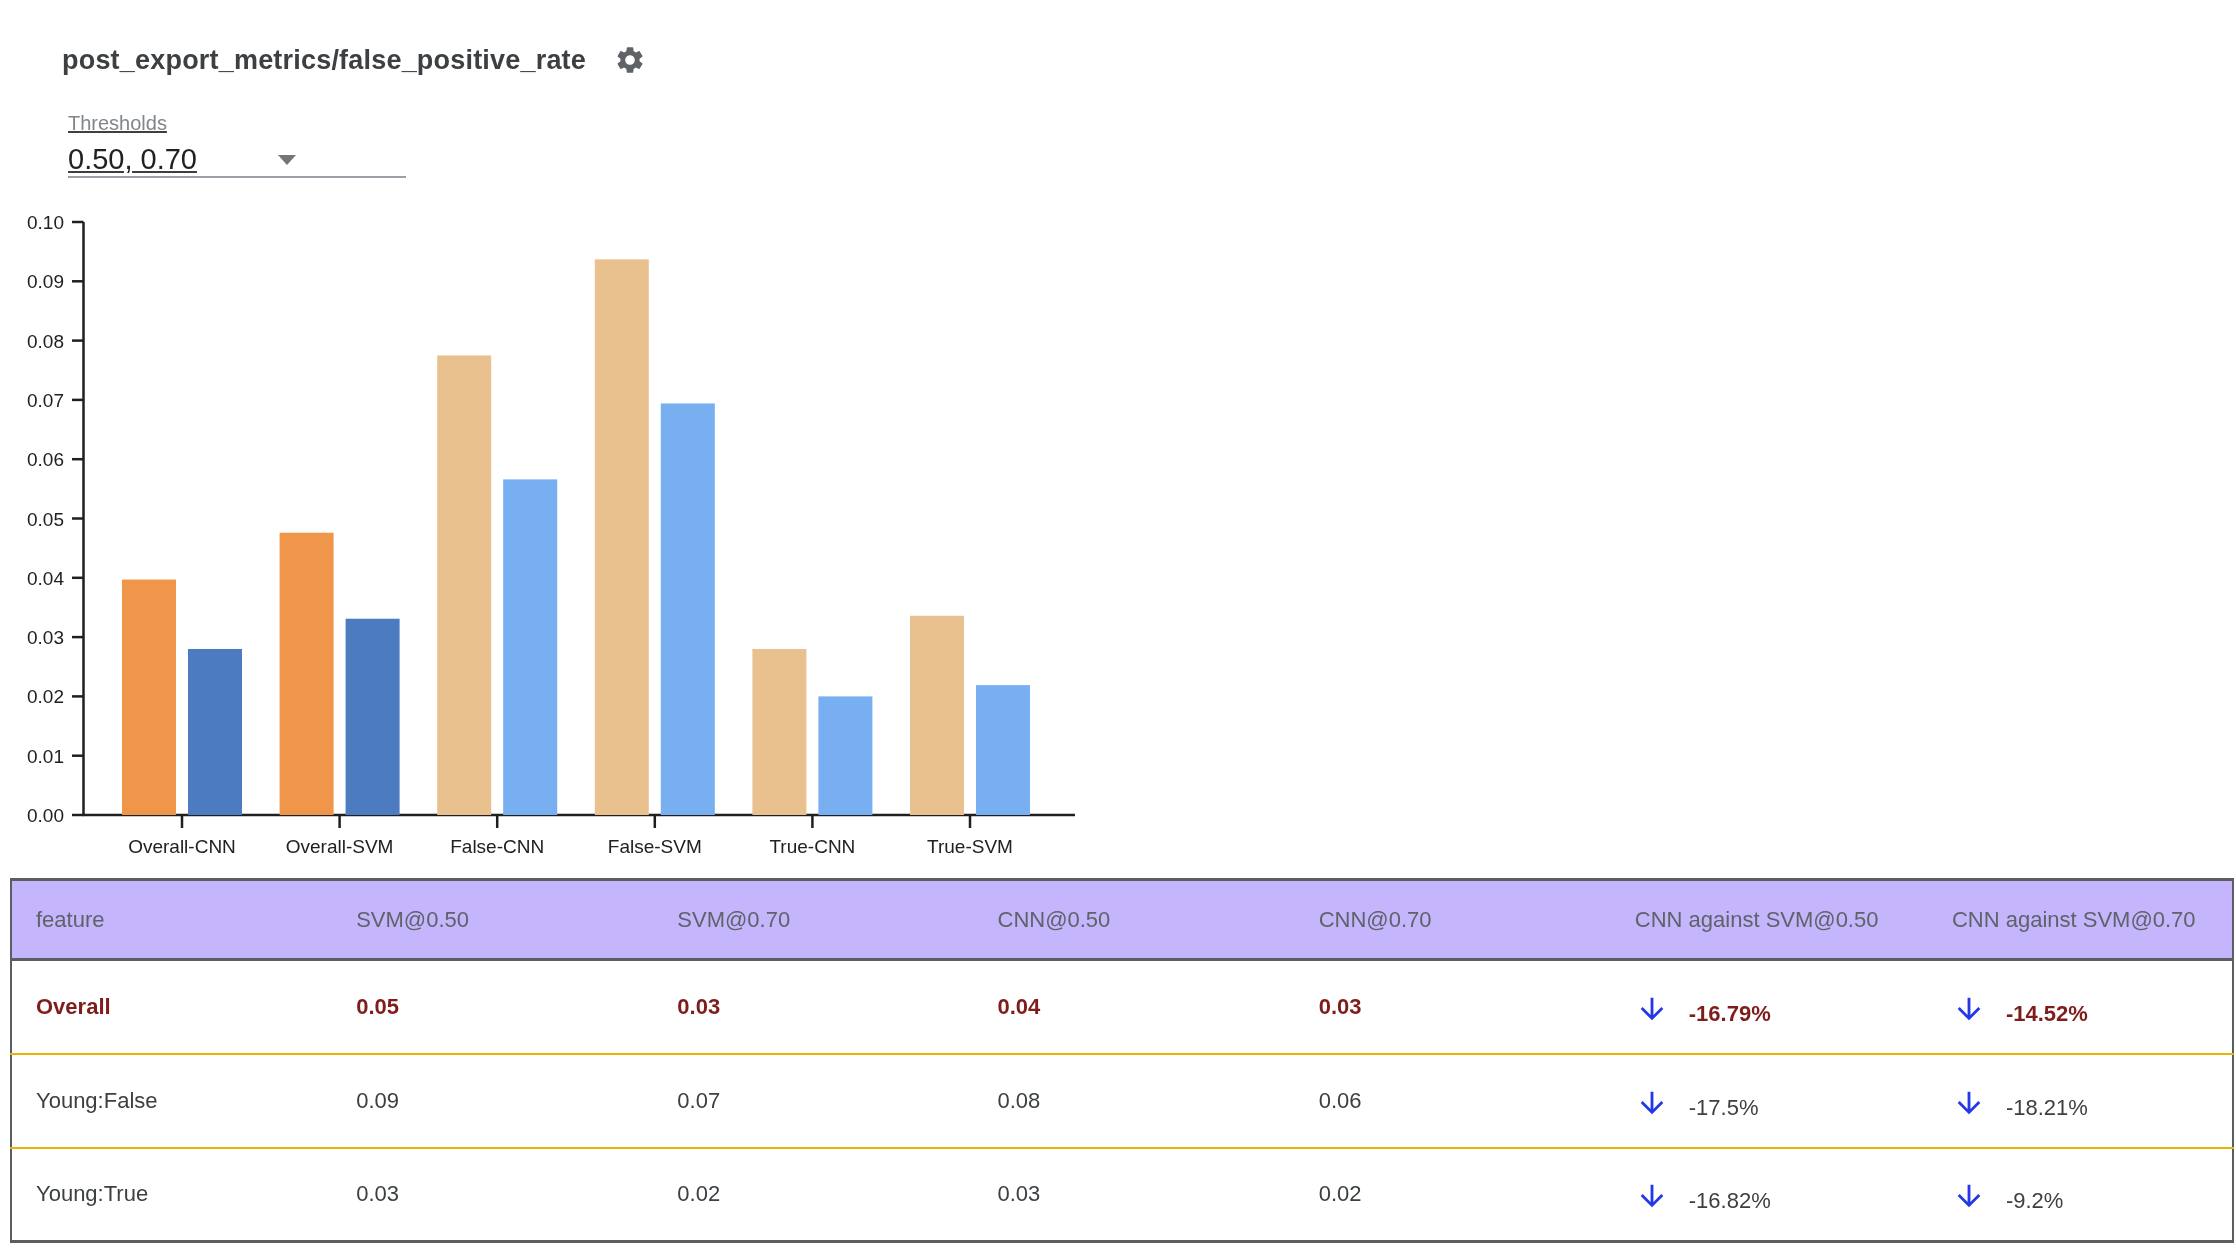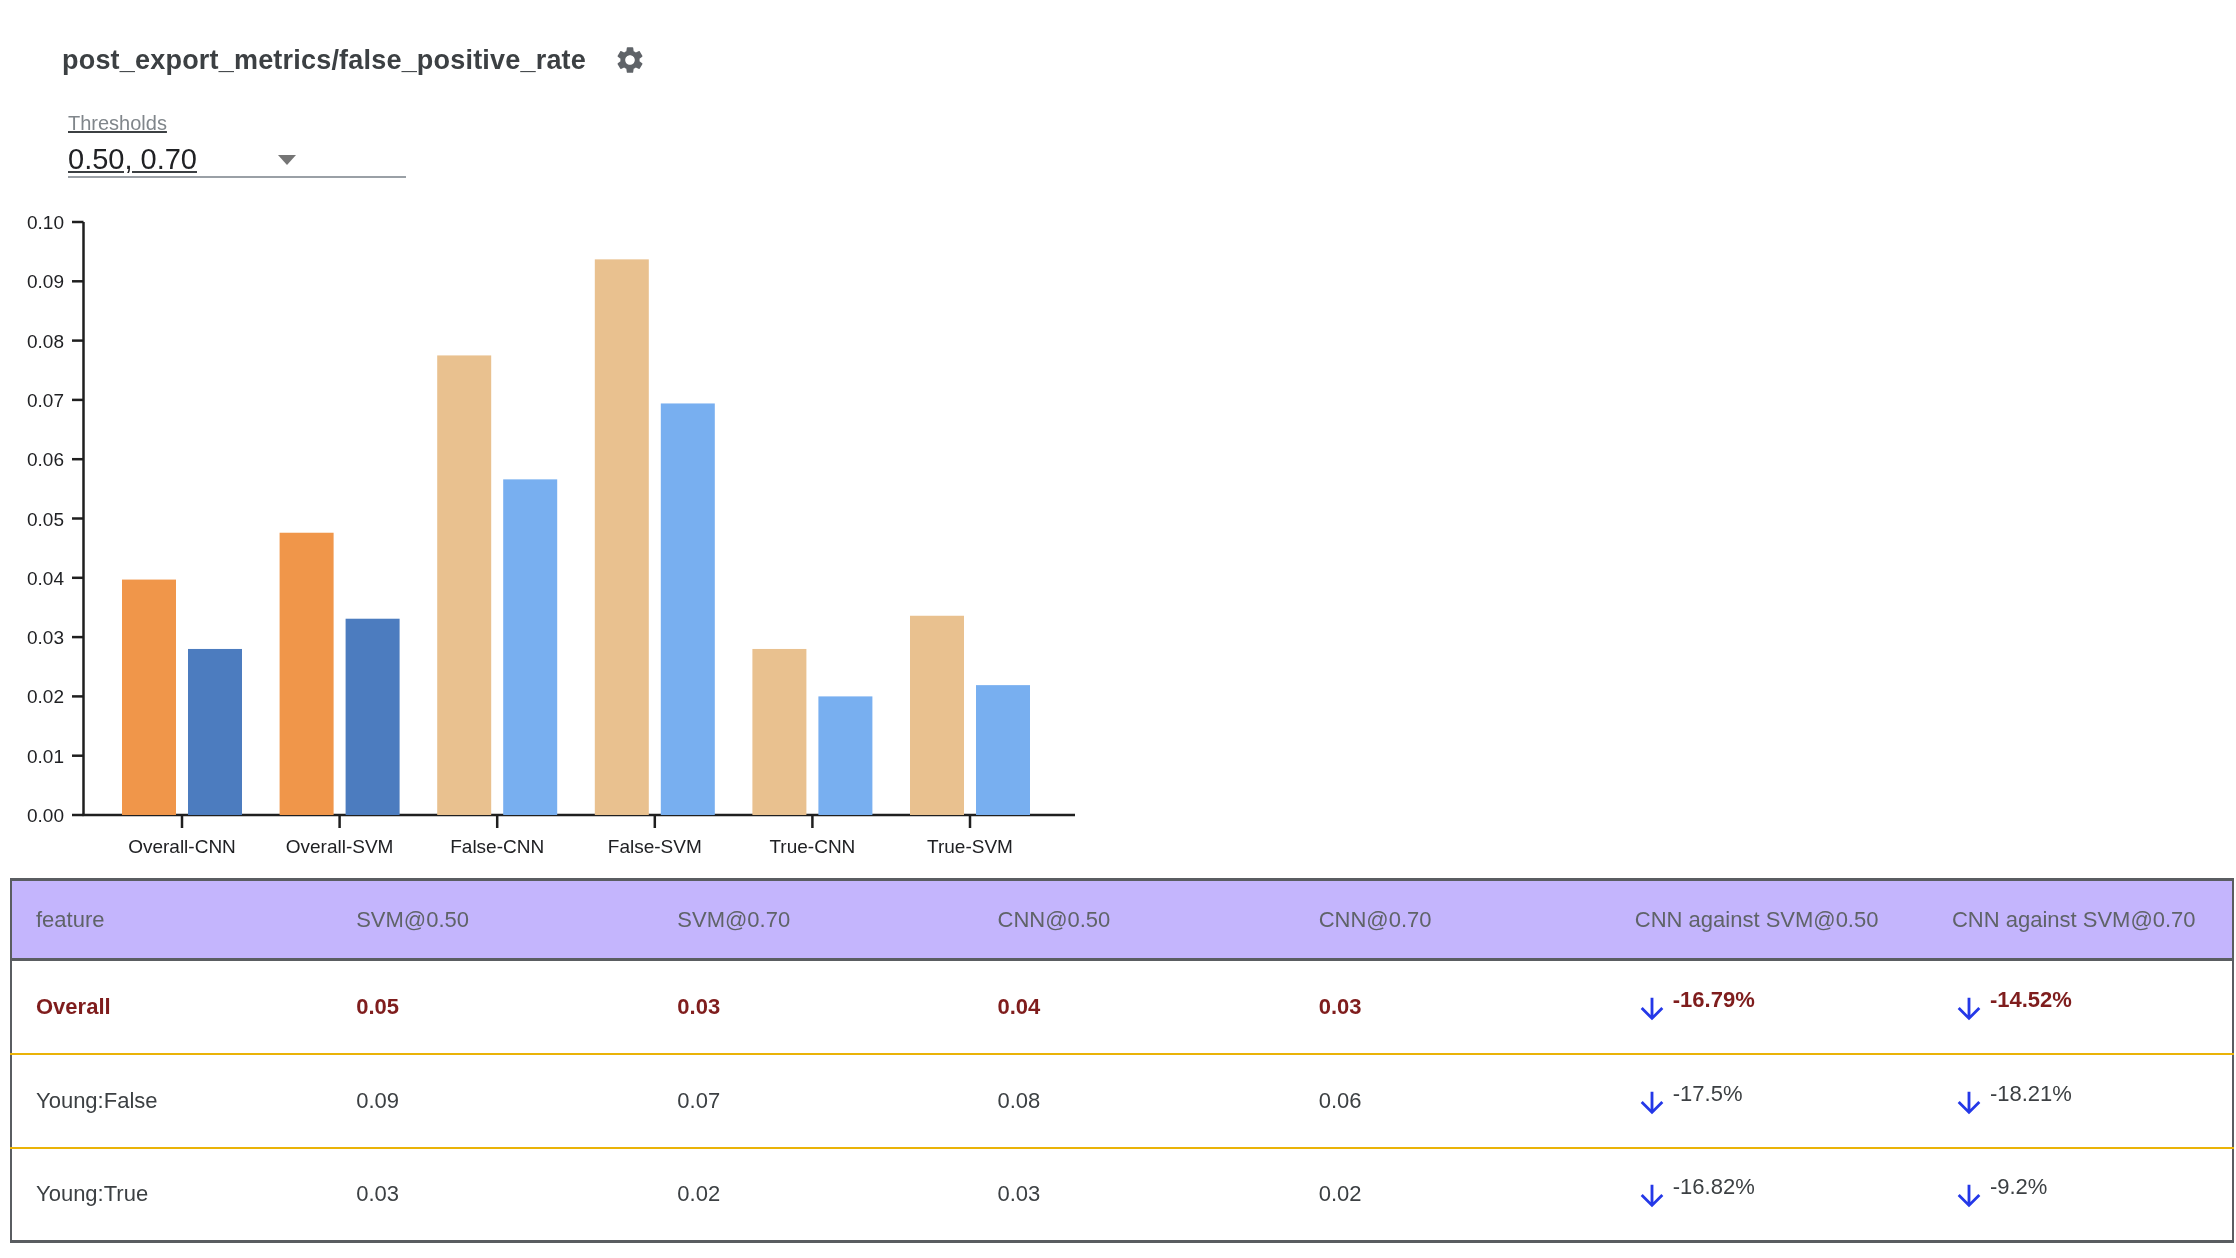"-16.79%" .cmp-cell { align-items: flex-start -> flex-end; gap: 4px -> 20px }
